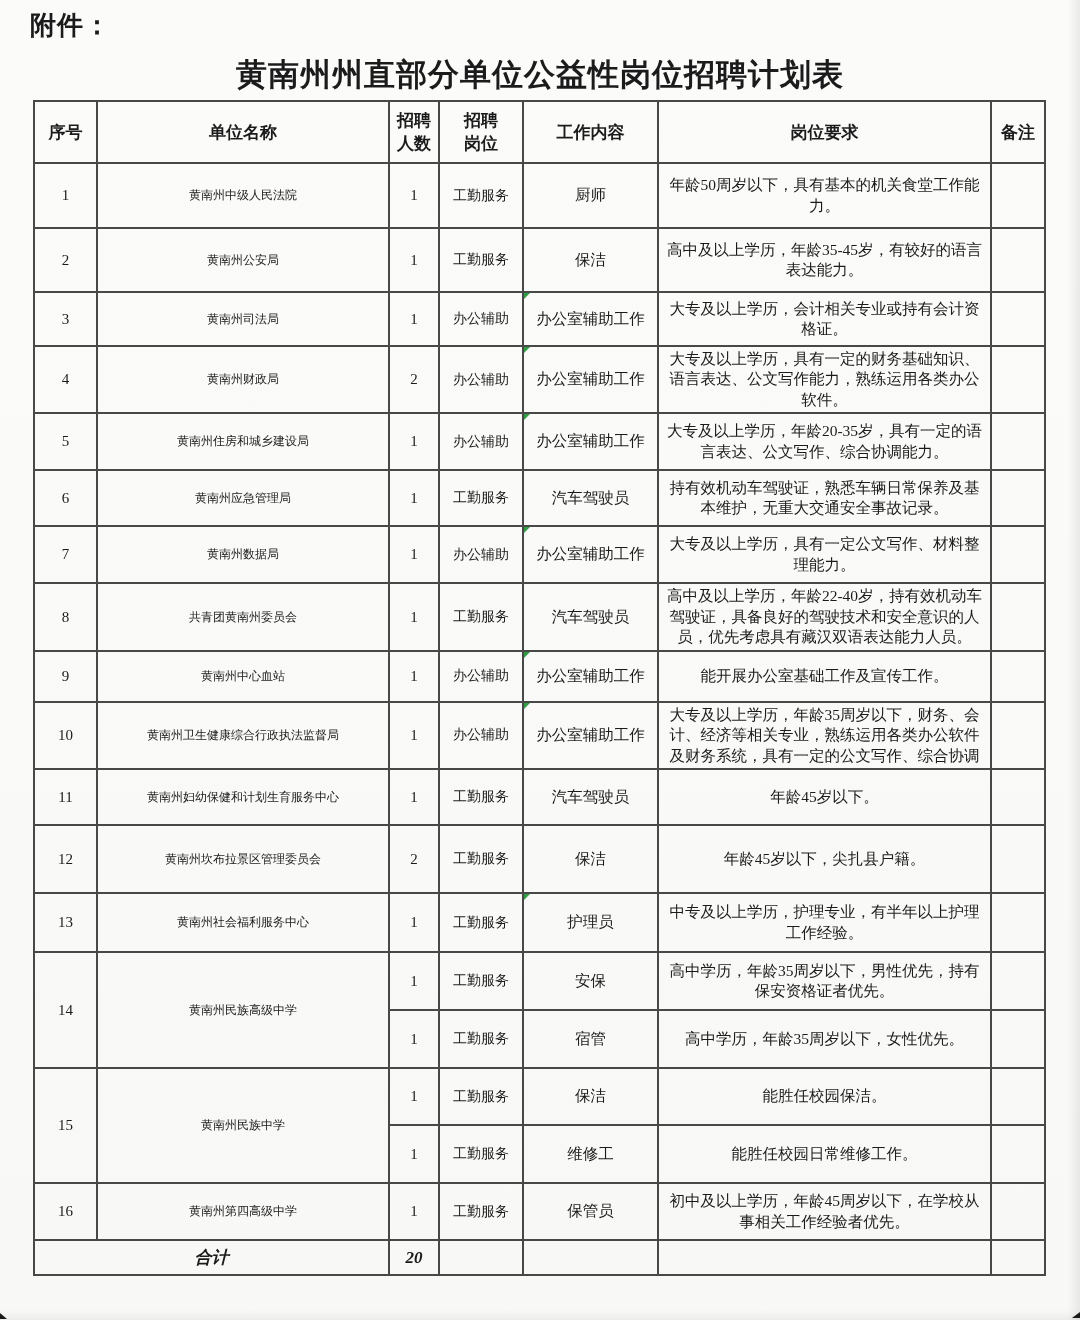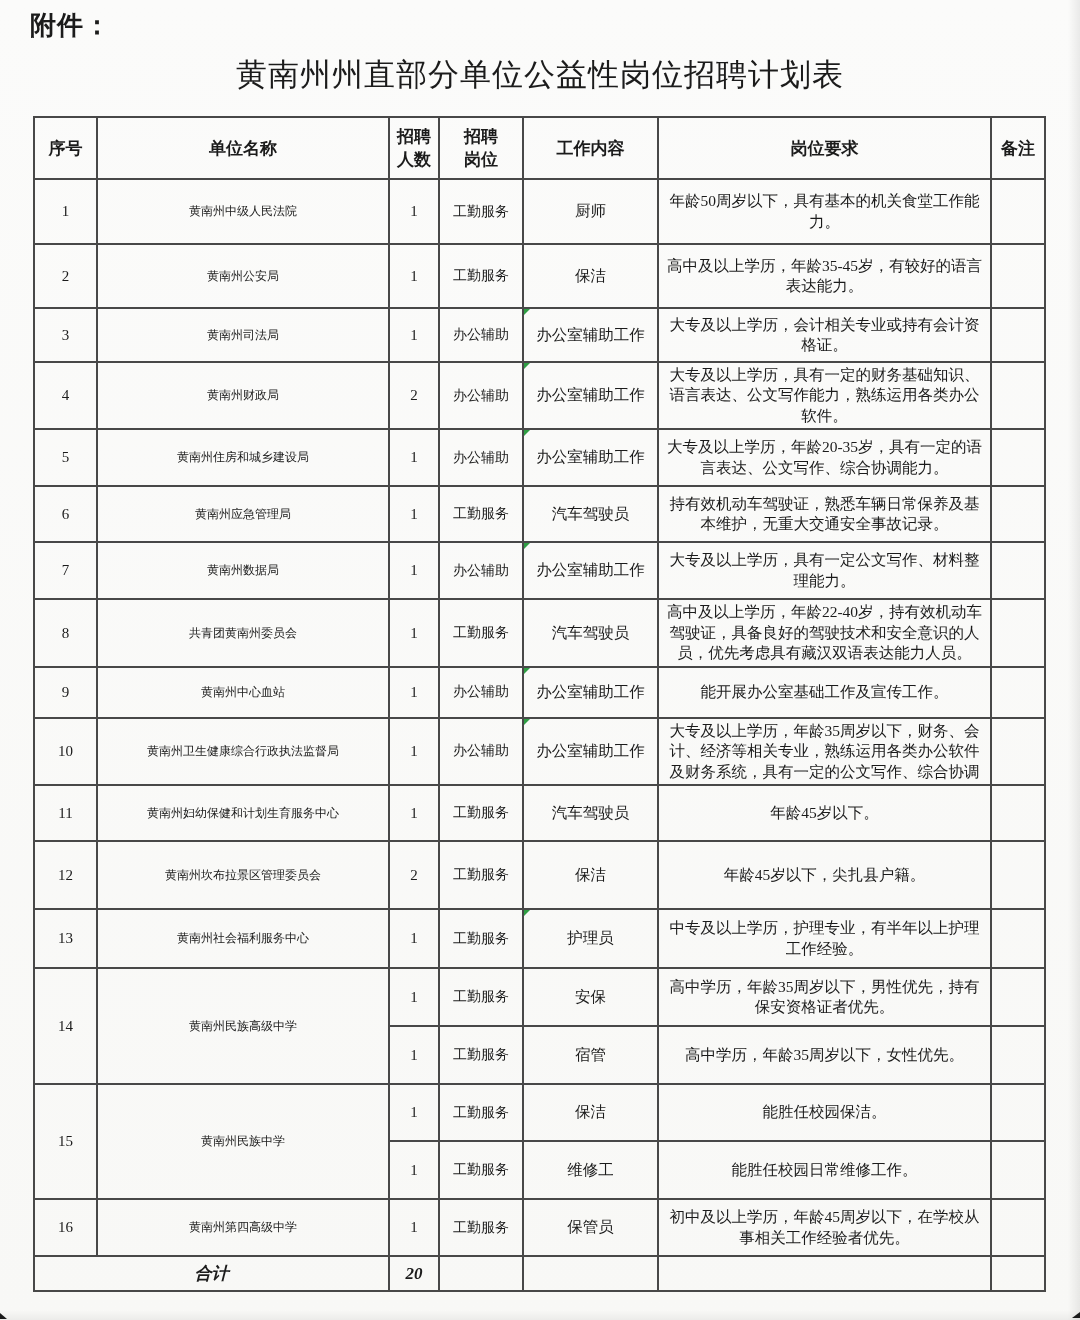"黄南州州直部分单位公益性岗位招聘计划表" .title { font-weight: normal -> bold }
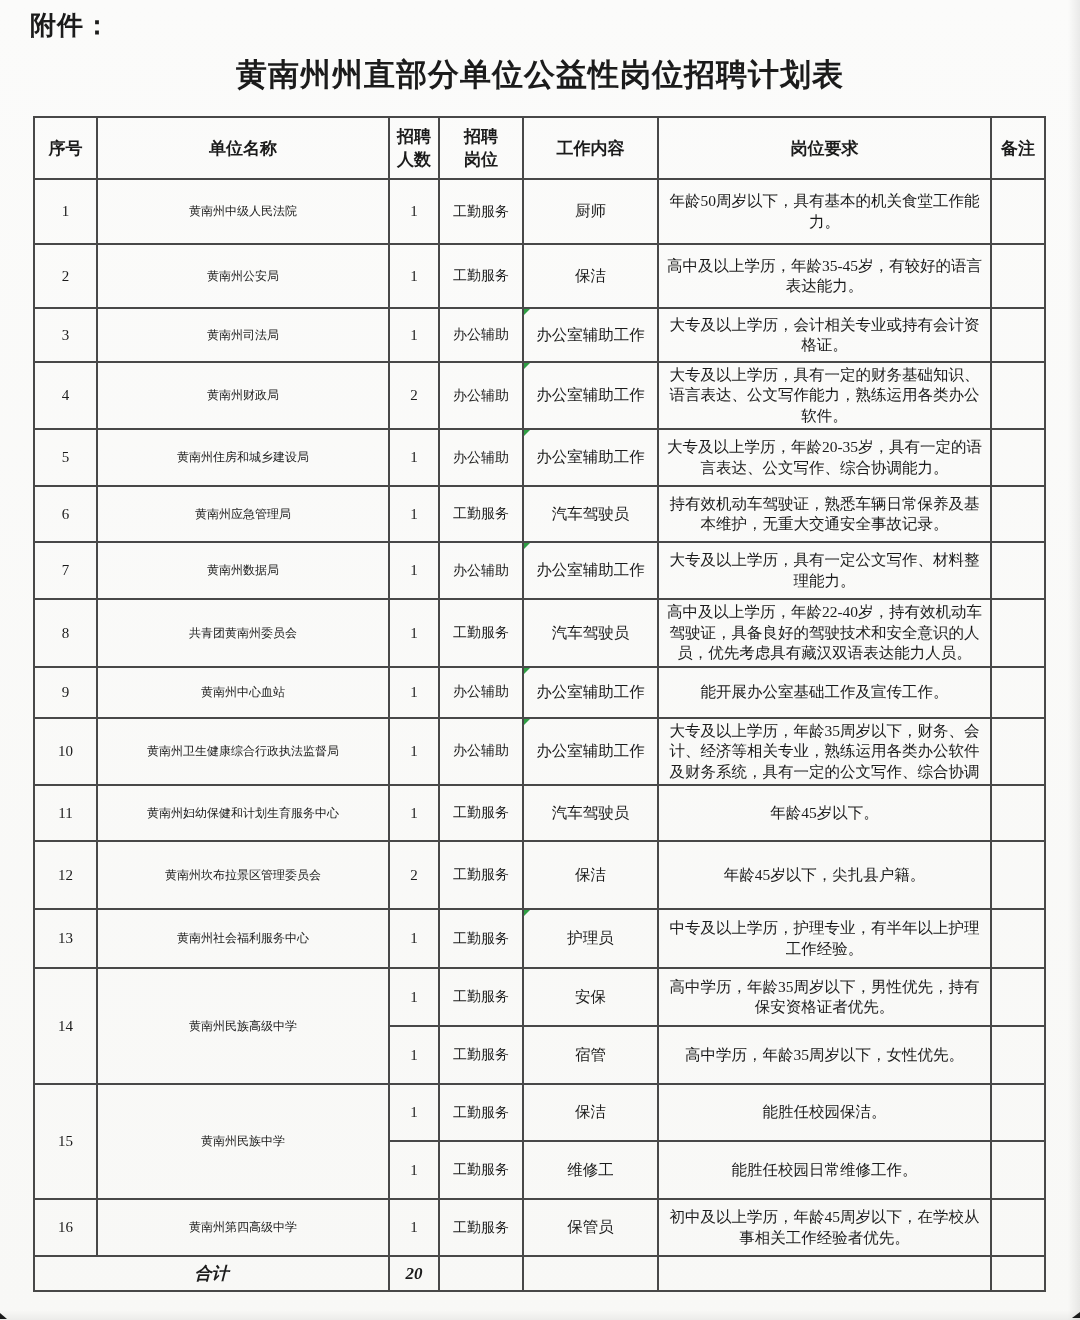"序号" table.recruit { margin-top: 16px -> none }
